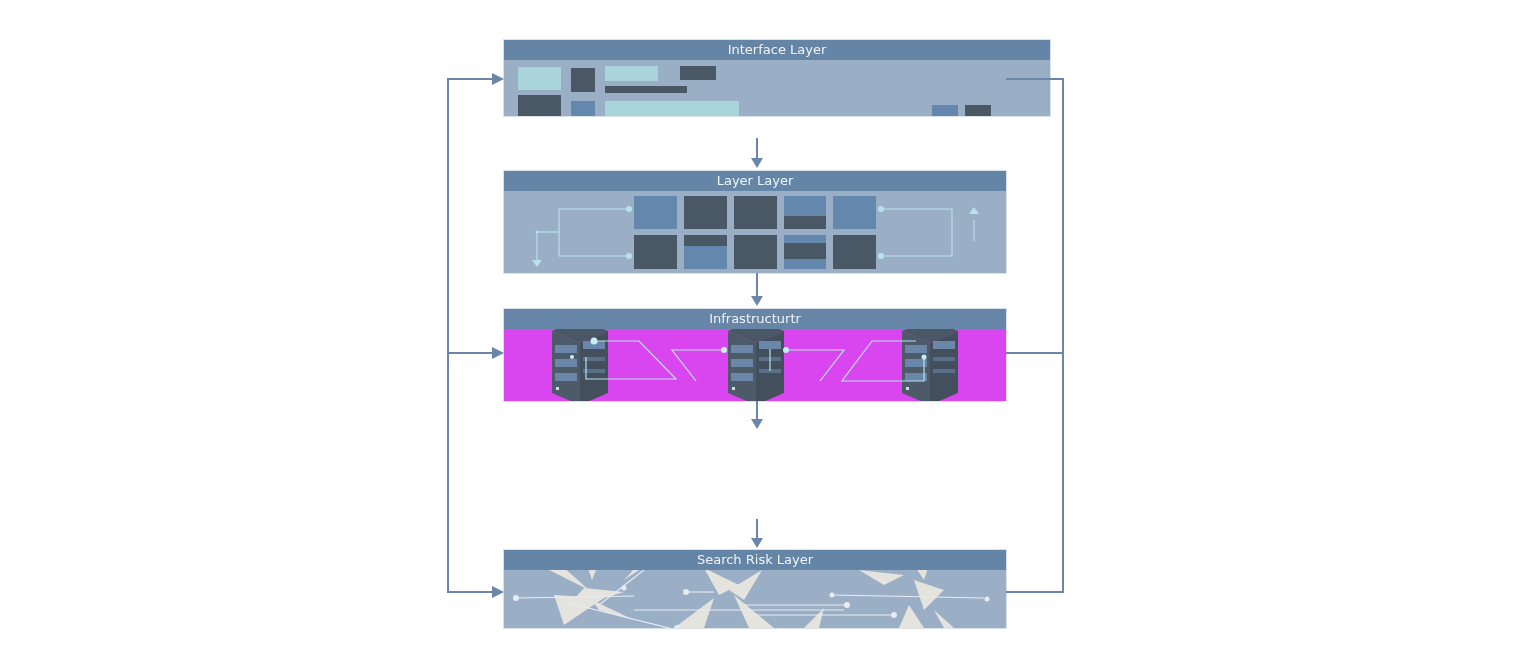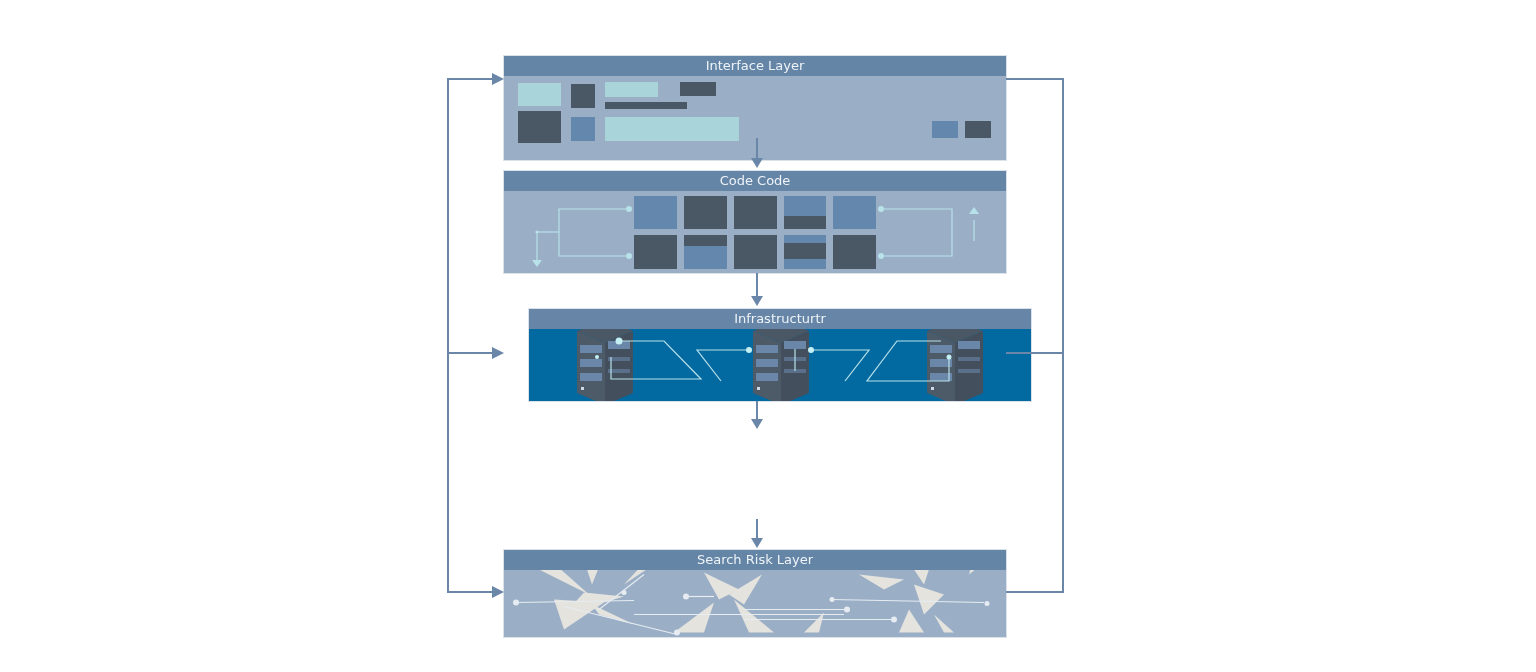"Interface Layer" div.layer { height: 104px -> 76px; padding-left: none -> 44px; top: 56px -> 40px }
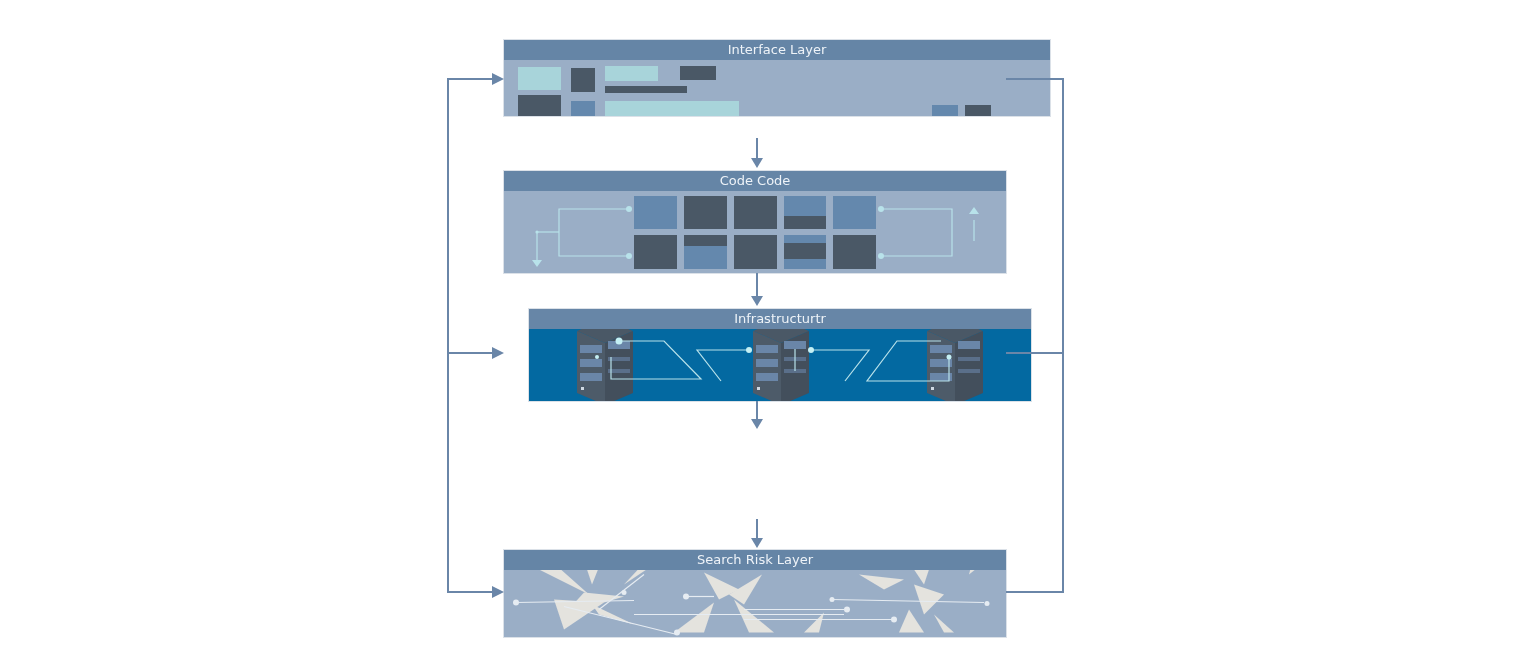"Code Code" div.layer-title { text: Code Code -> Layer Layer }
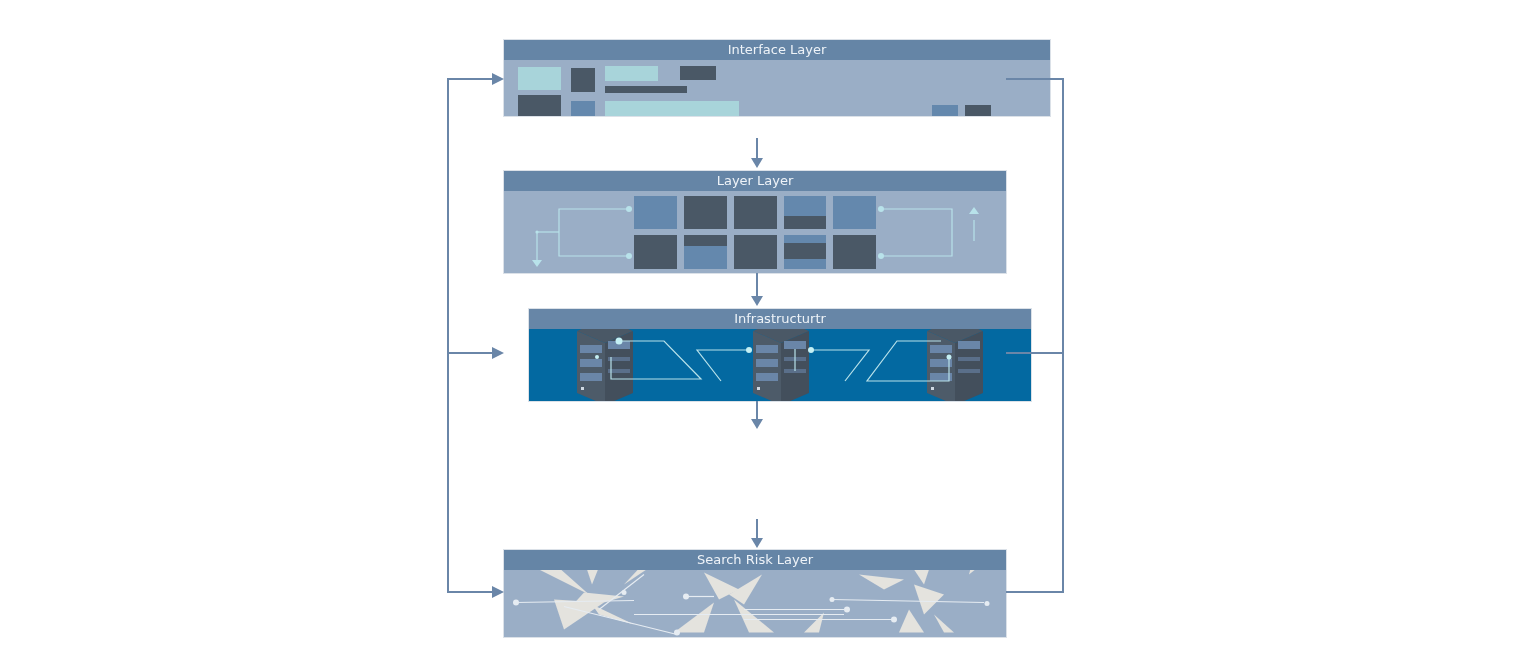"Infrastructurtr" .layer.dark { background: #0369a1 -> #d946ef; margin-left: 25px -> none }
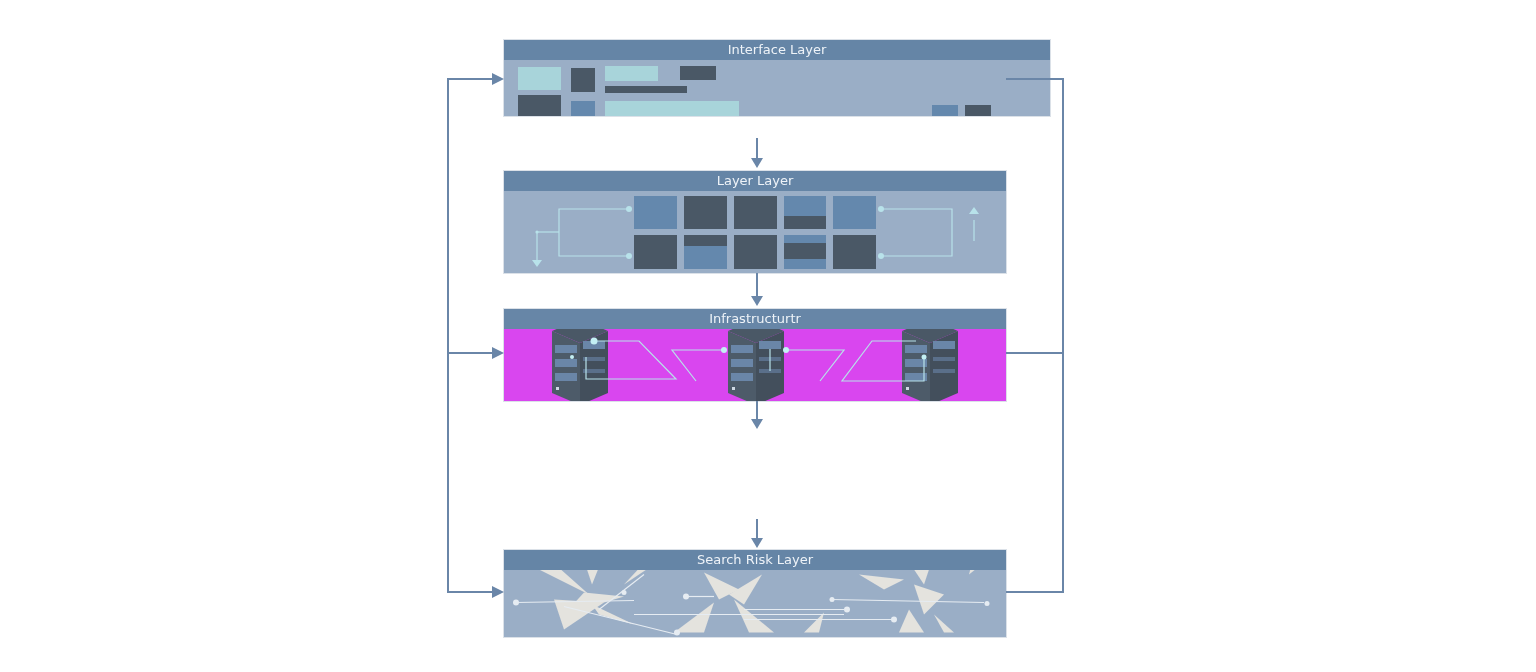"Search Risk Layer" div.layer { height: 87px -> 78px }
